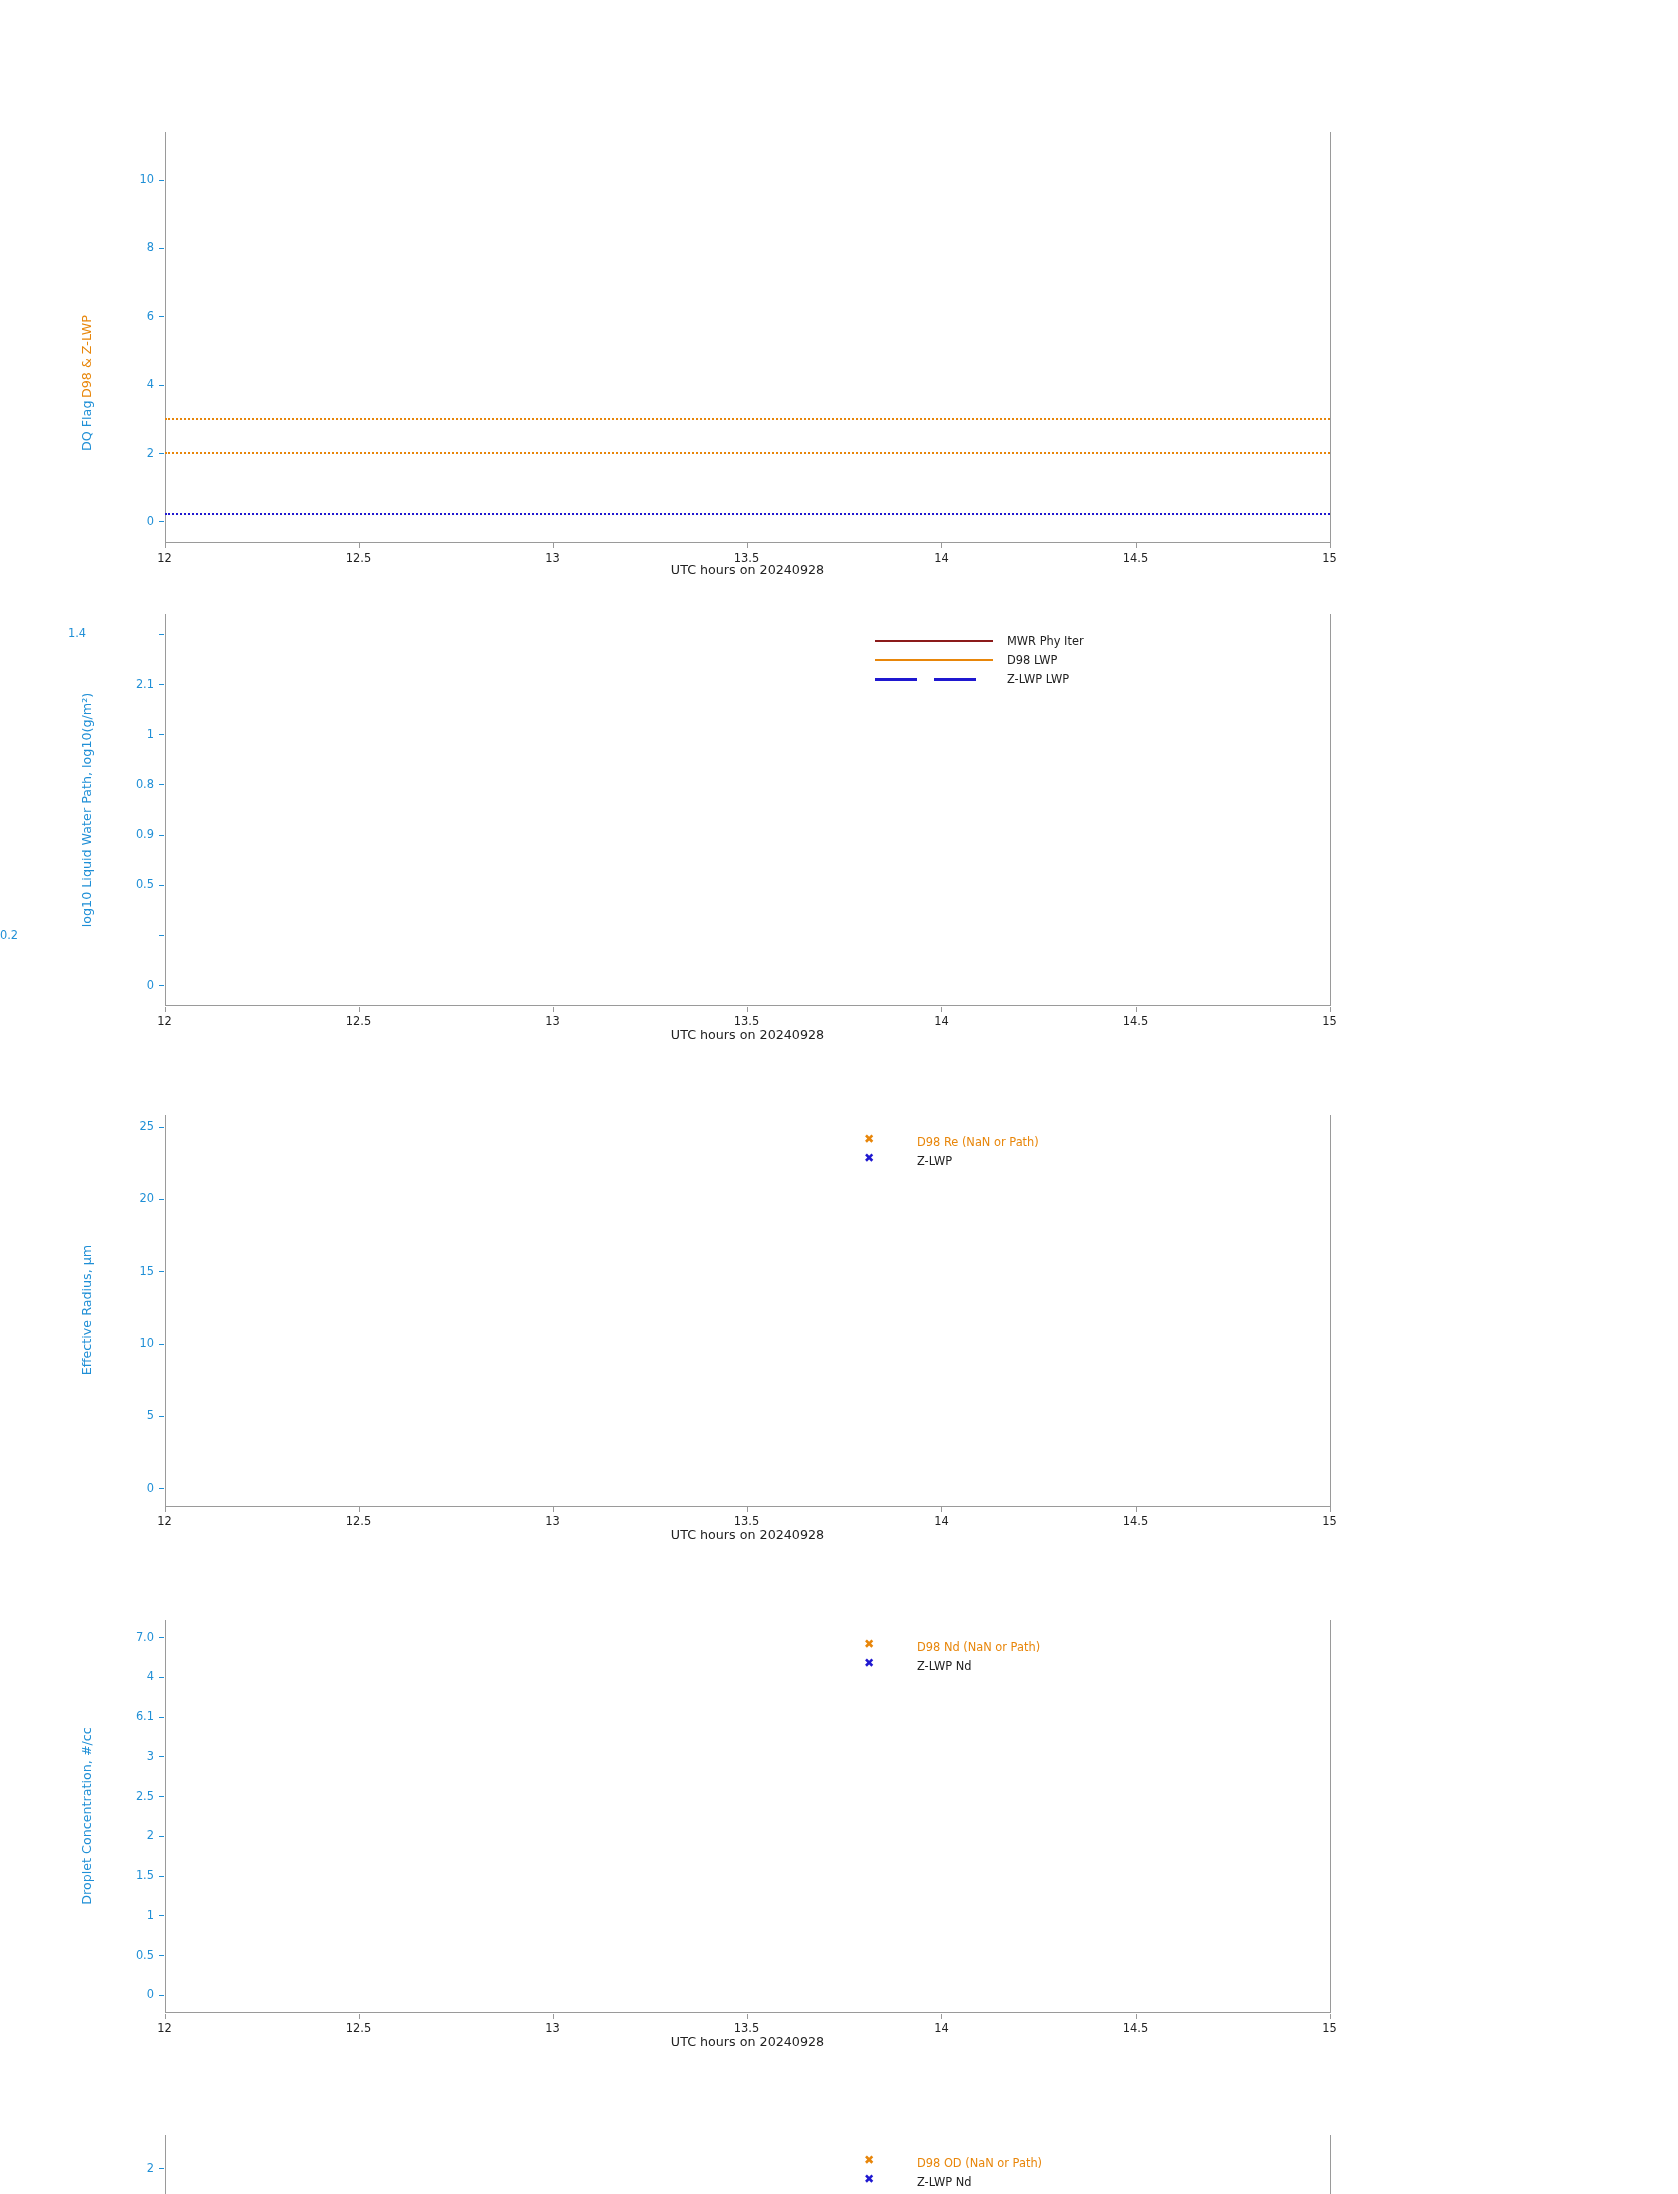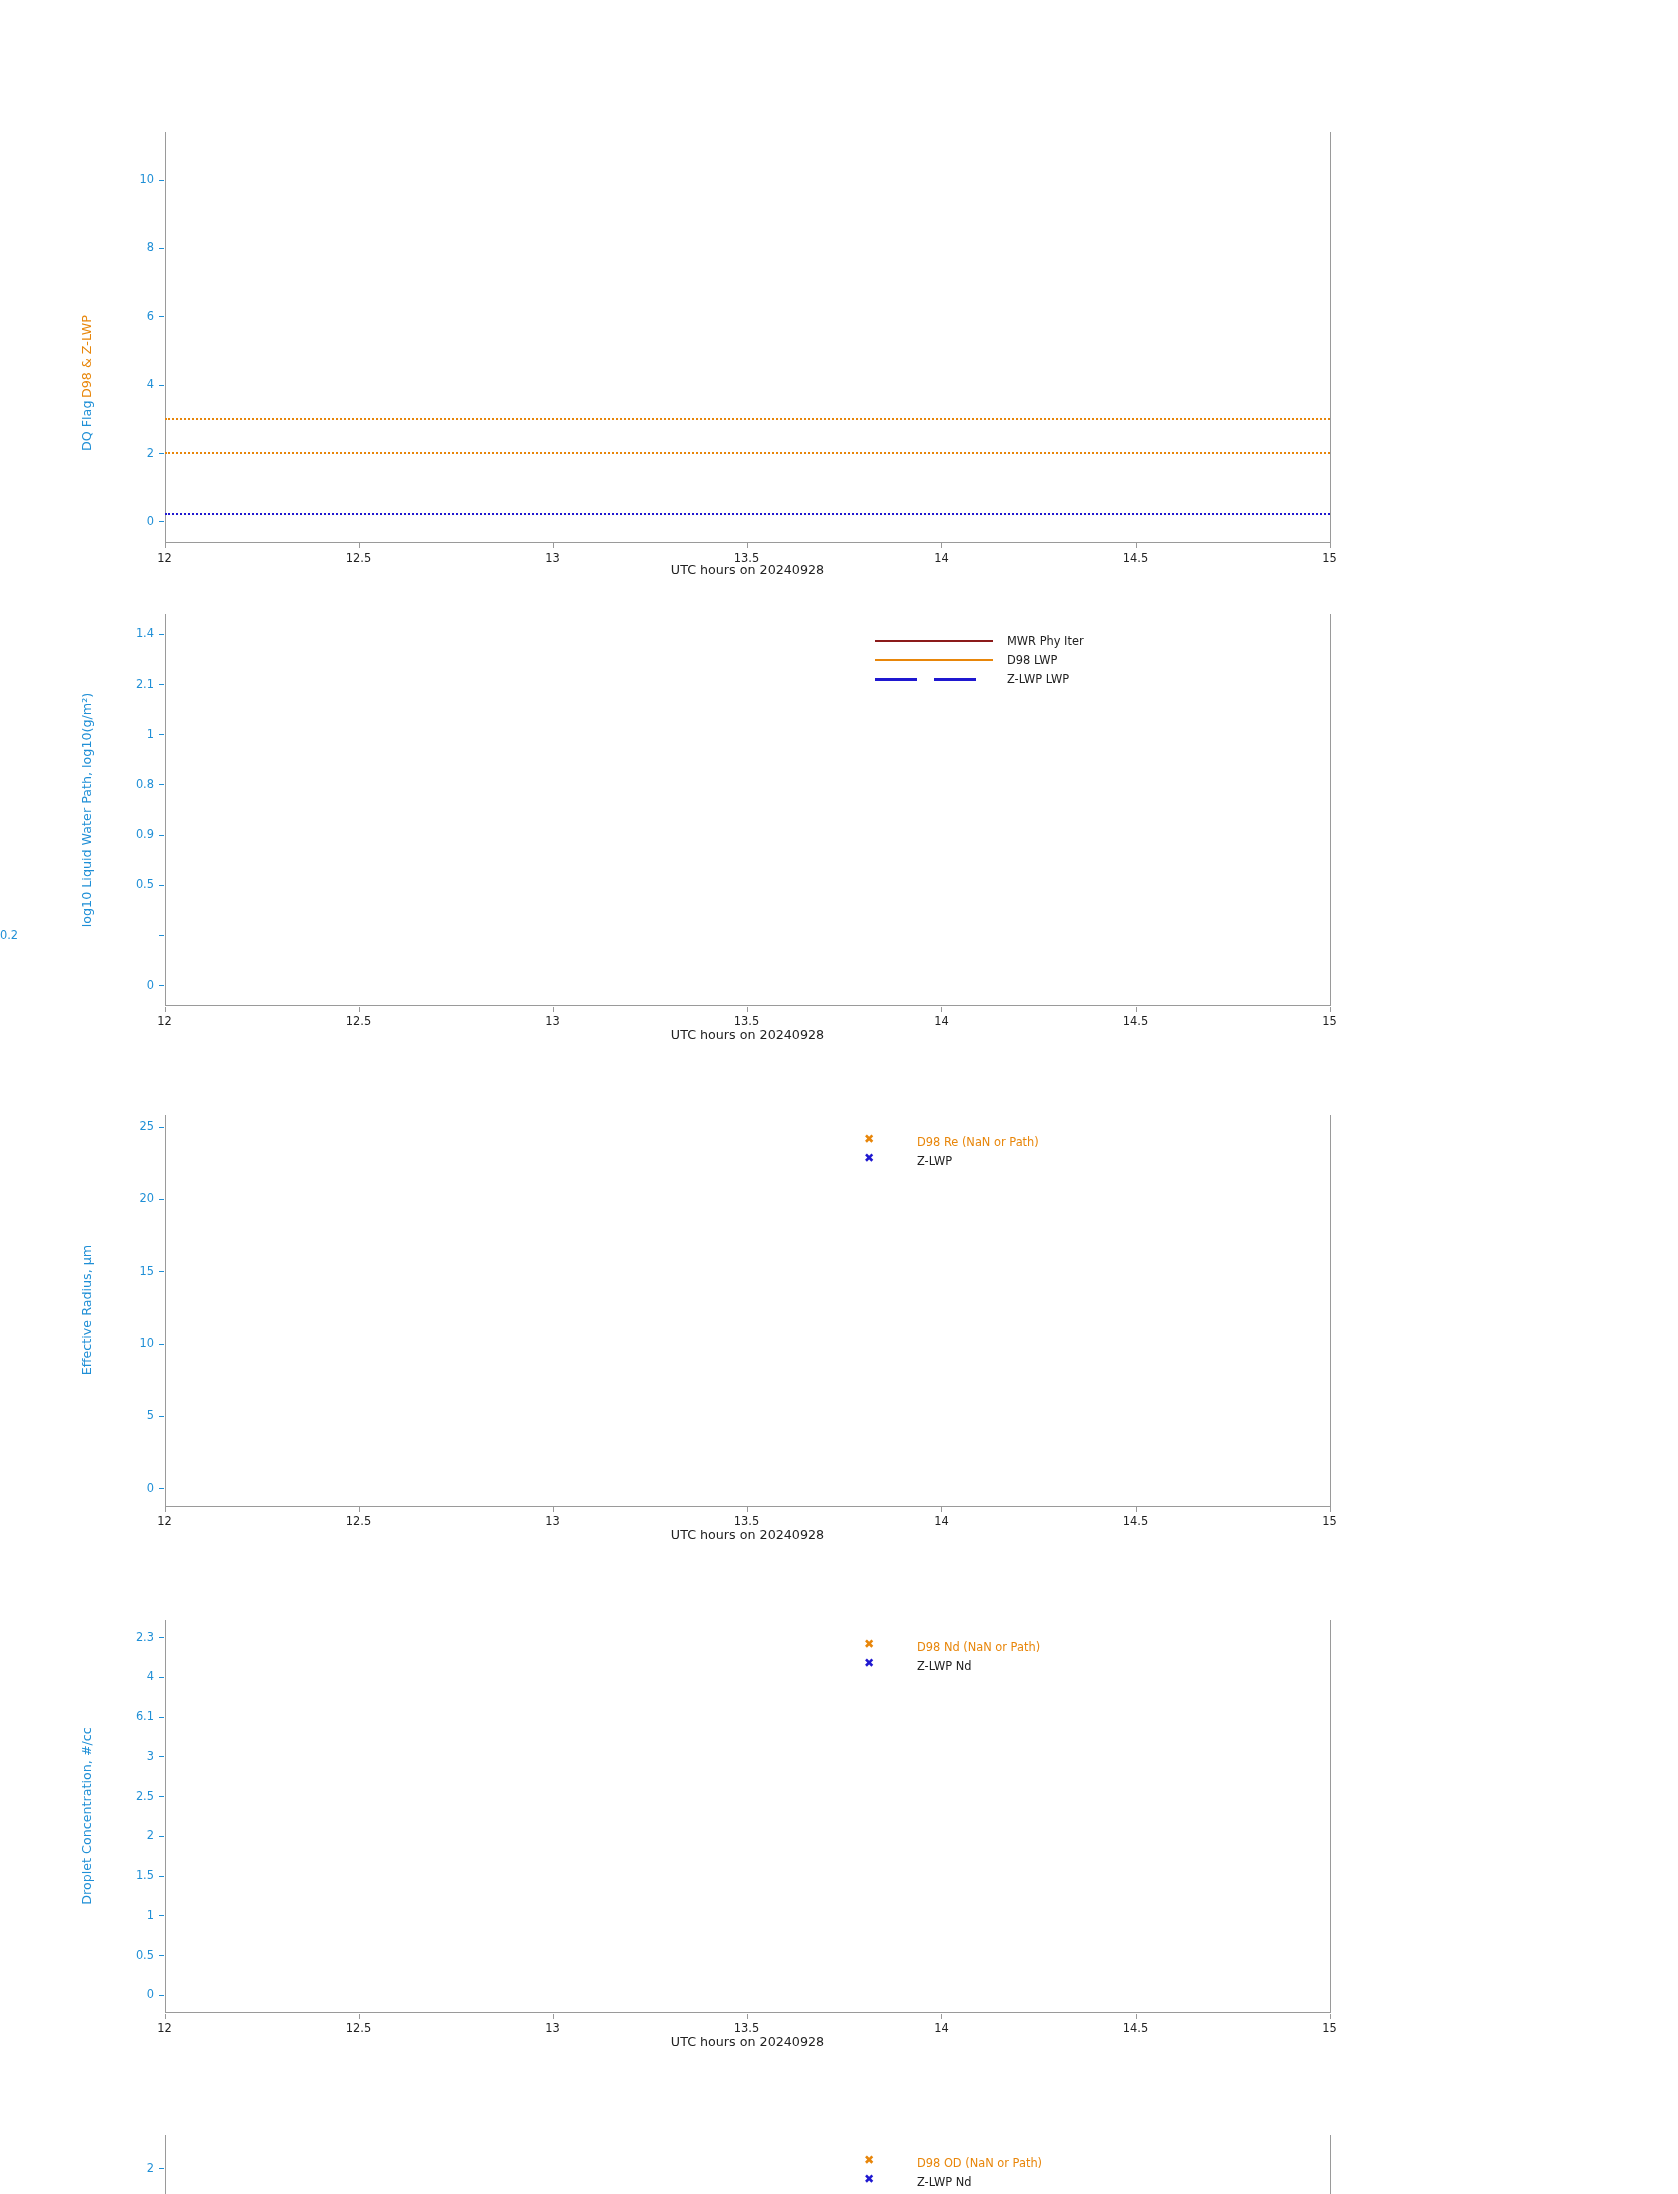"1.4" div.ticklabel { text-align: right -> center }
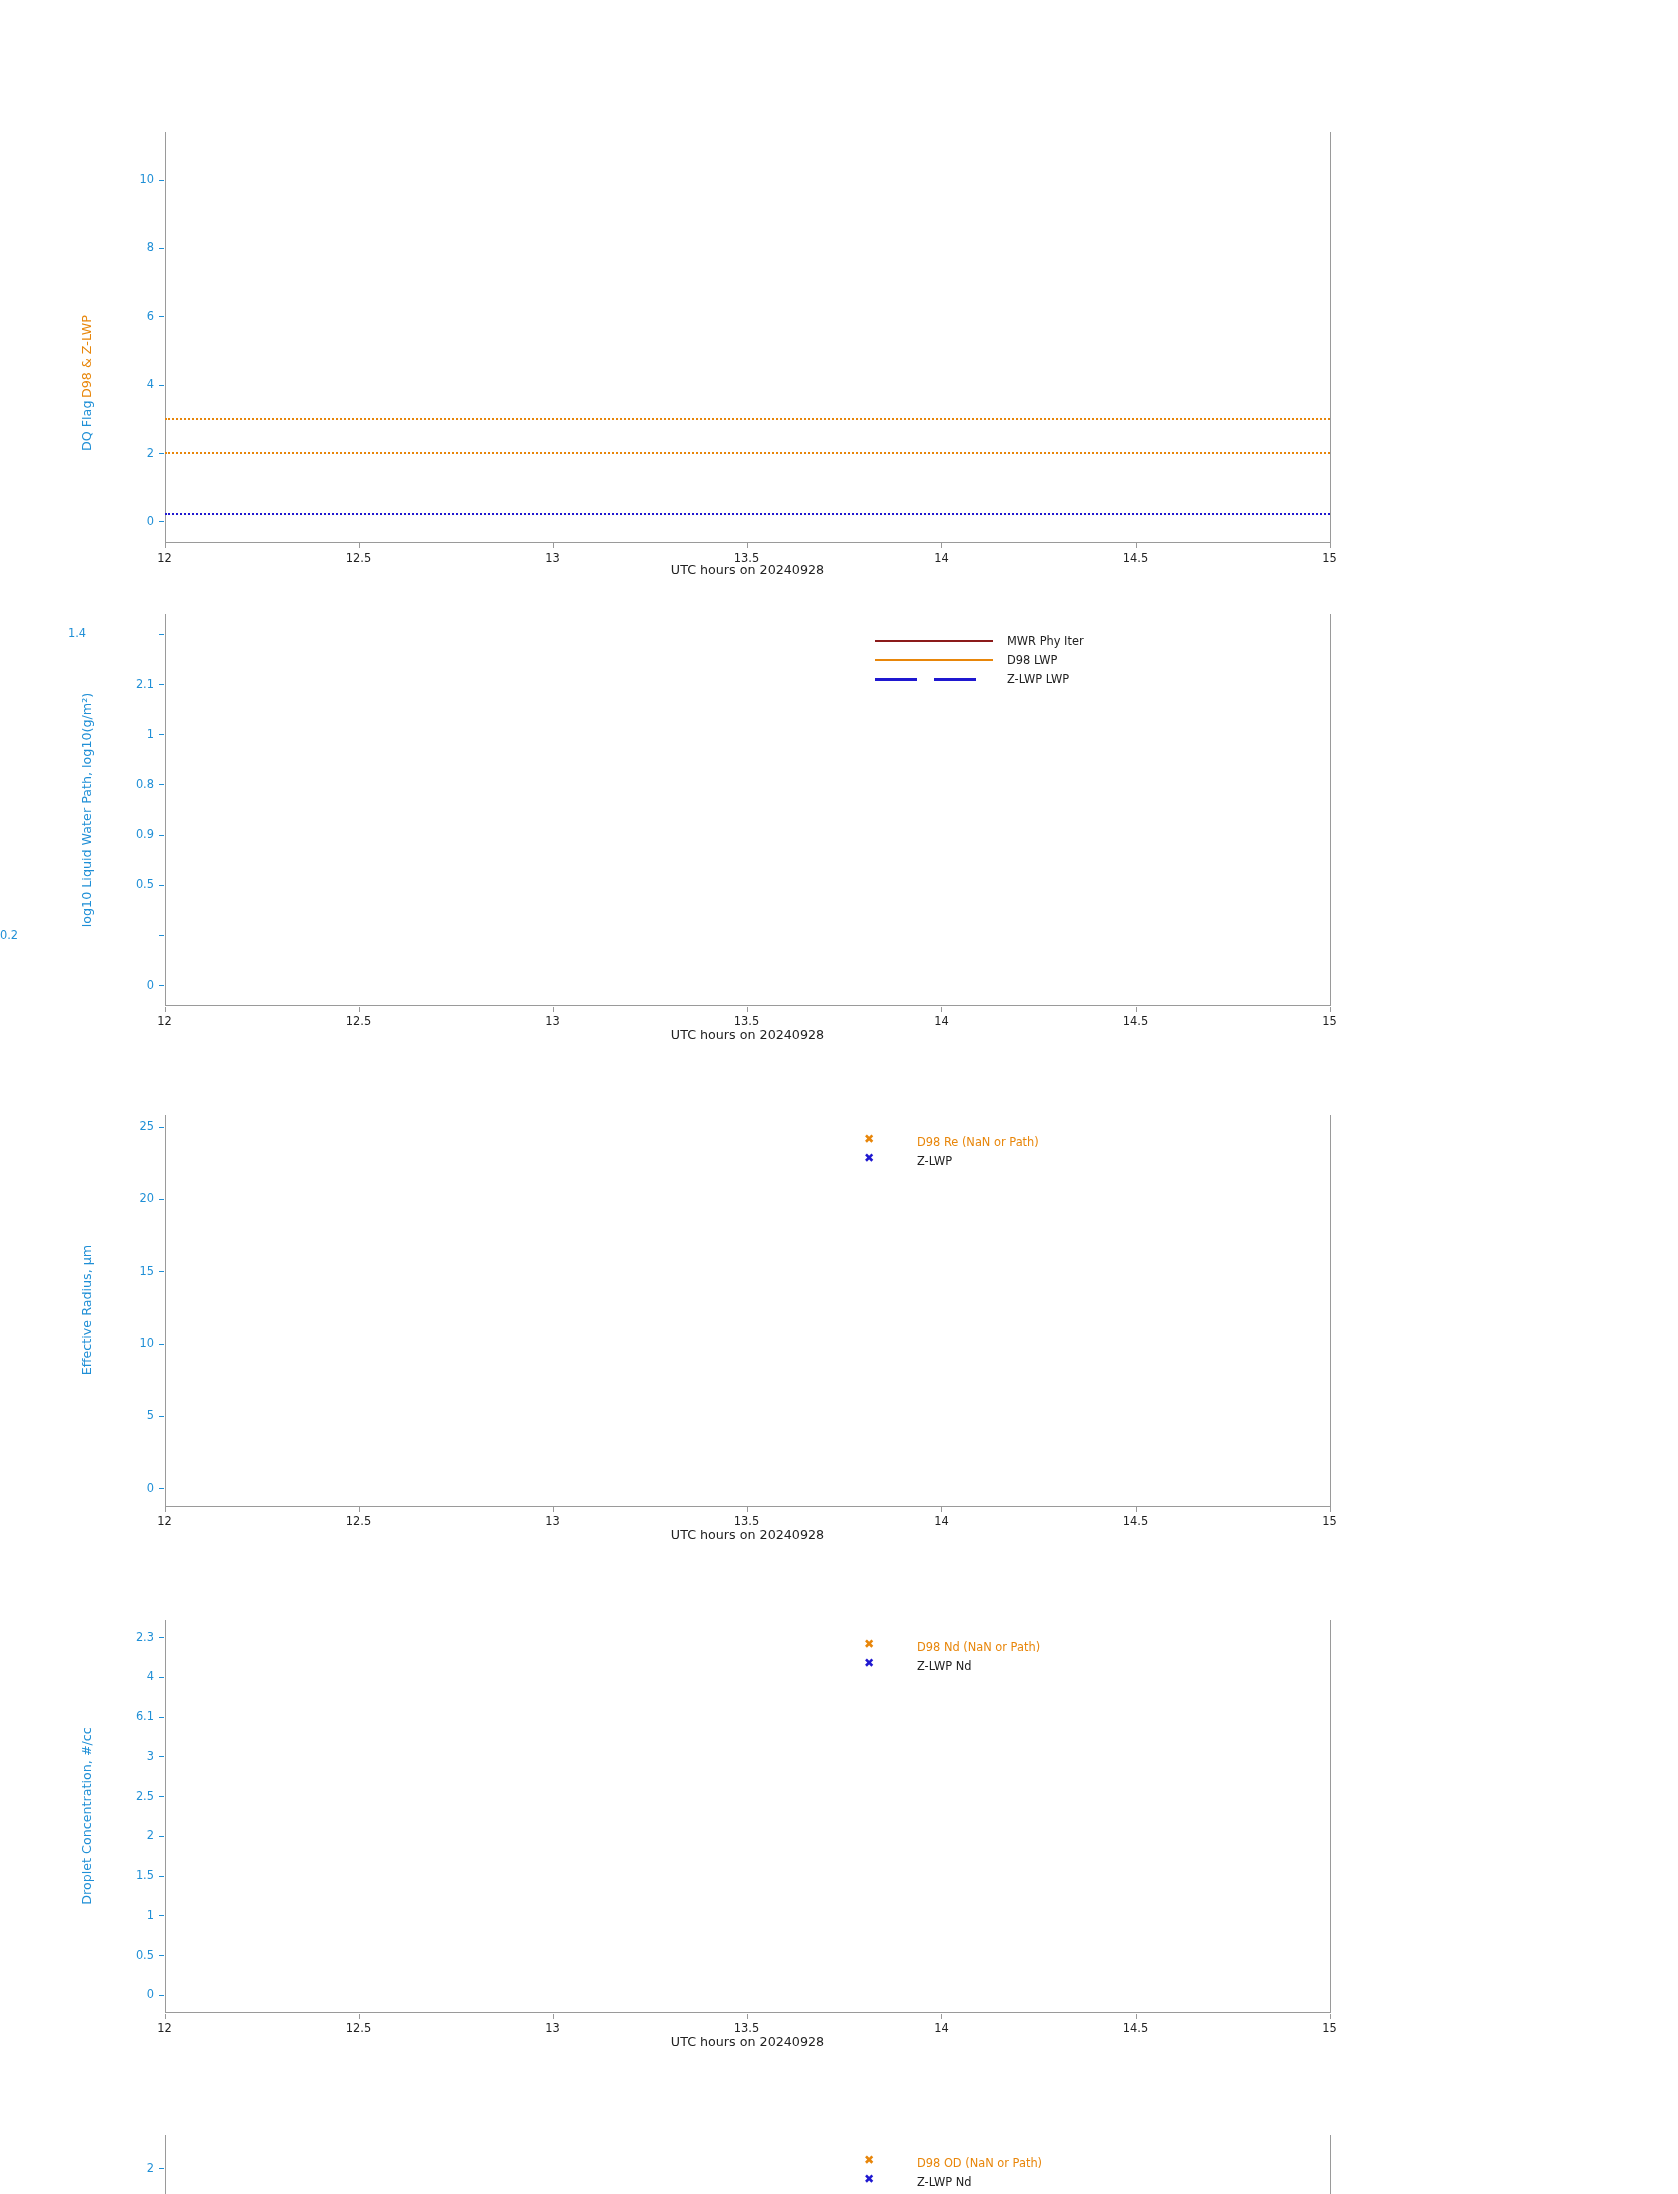"2.3" div.ticklabel { text: 2.3 -> 7.0 }
